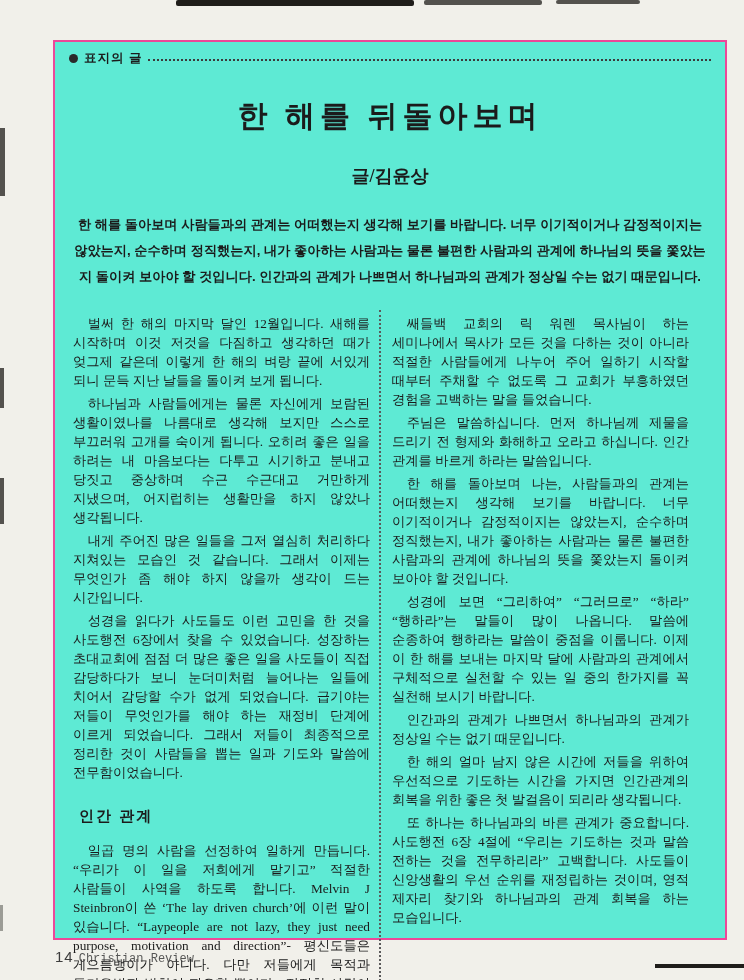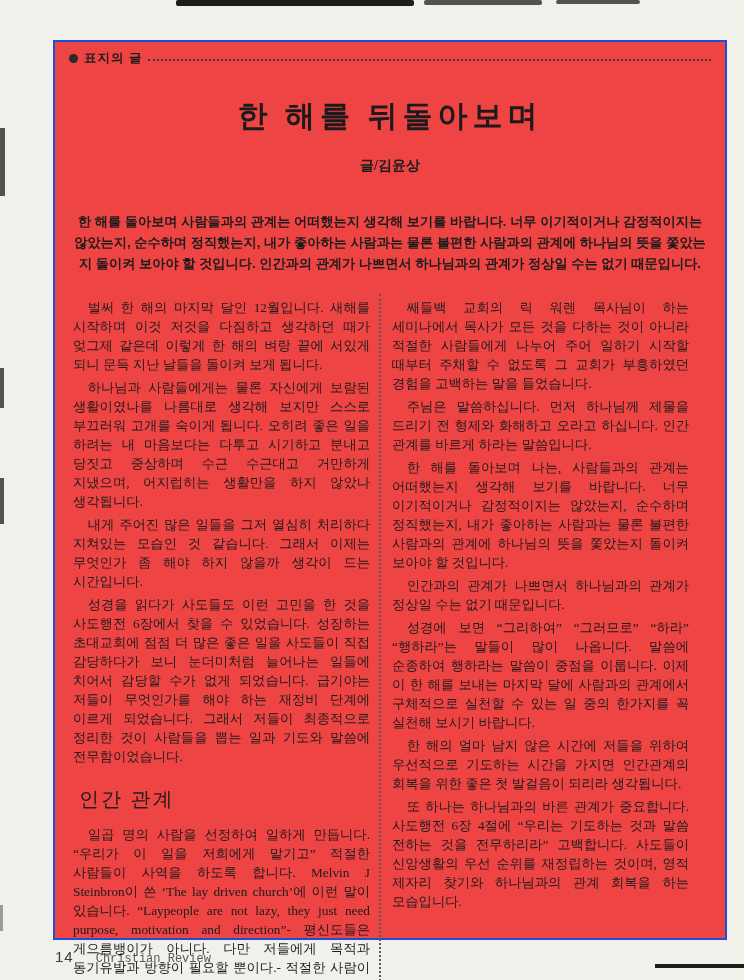"표지의 글" .frame { background: #ef4444 -> #5eead4; border: 2px solid #1d4ed8 -> 2px solid #ec4899 }
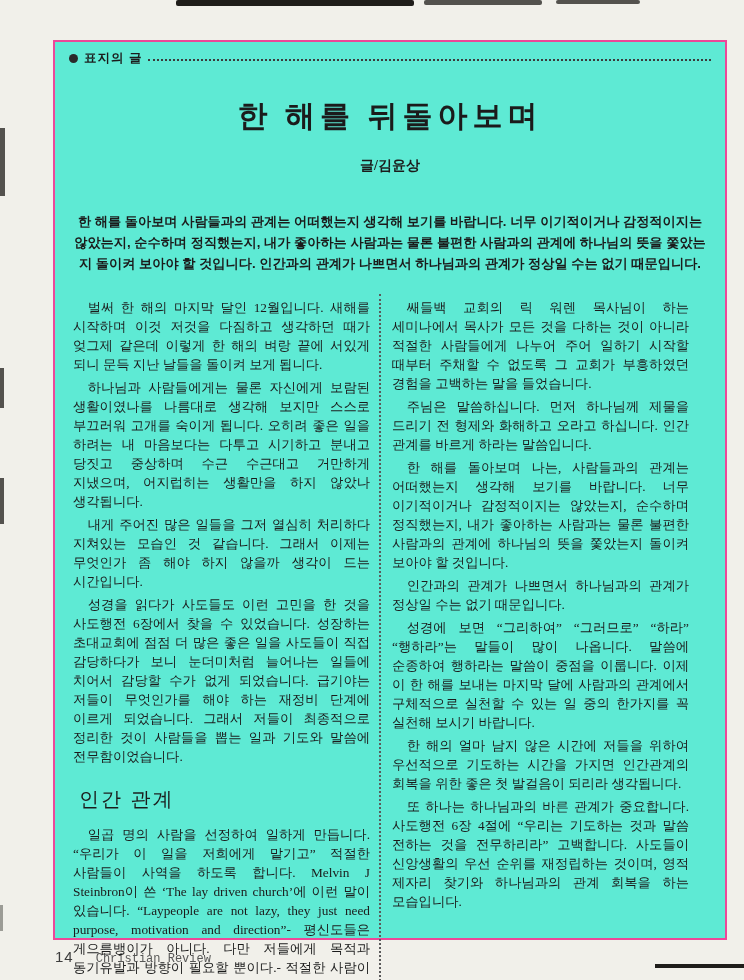"글/김윤상" .byline { font-size: 14px -> 18px; margin-top: 20px -> 27px }
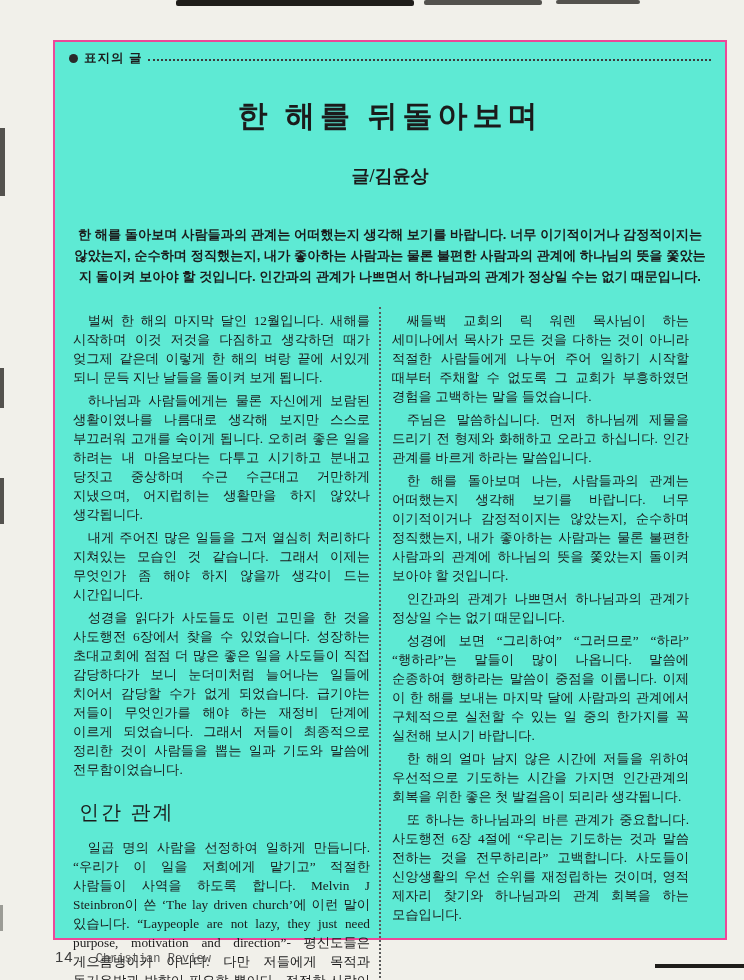"한 해를 돌아보며 사람들과의 관계는" .lead { line-height: 21px -> 26px; margin: 36px auto 0 auto -> 24px auto 0 auto }
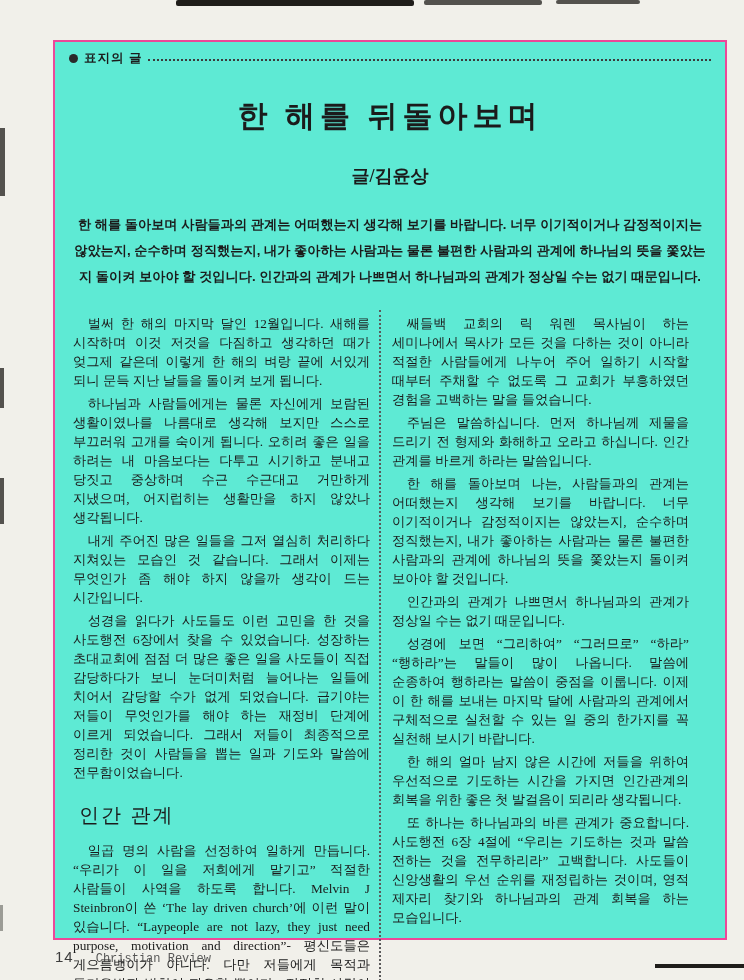"인간과의 관계가 나쁘면서 하나님과의 관계가" p.para { order: before "성경에 보면 “그리하여” “그러므로” “하라”" -> after "성경에 보면 “그리하여” “그러므로” “하라”" }
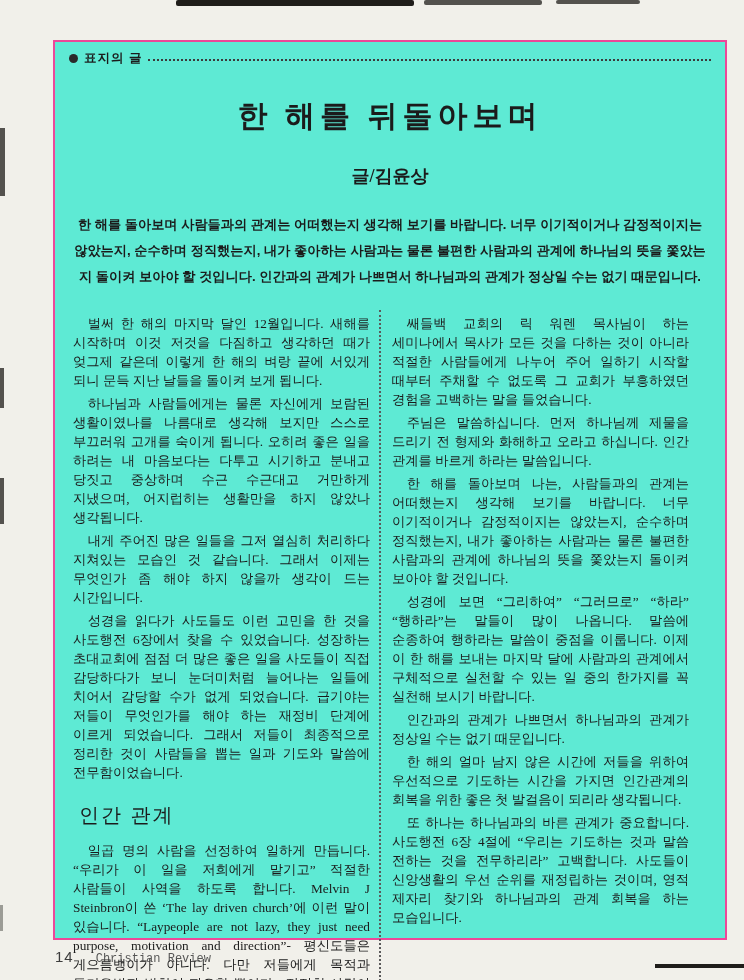"인간 관계" .section-heading { font-size: 20px -> 15px; font-weight: normal -> bold }
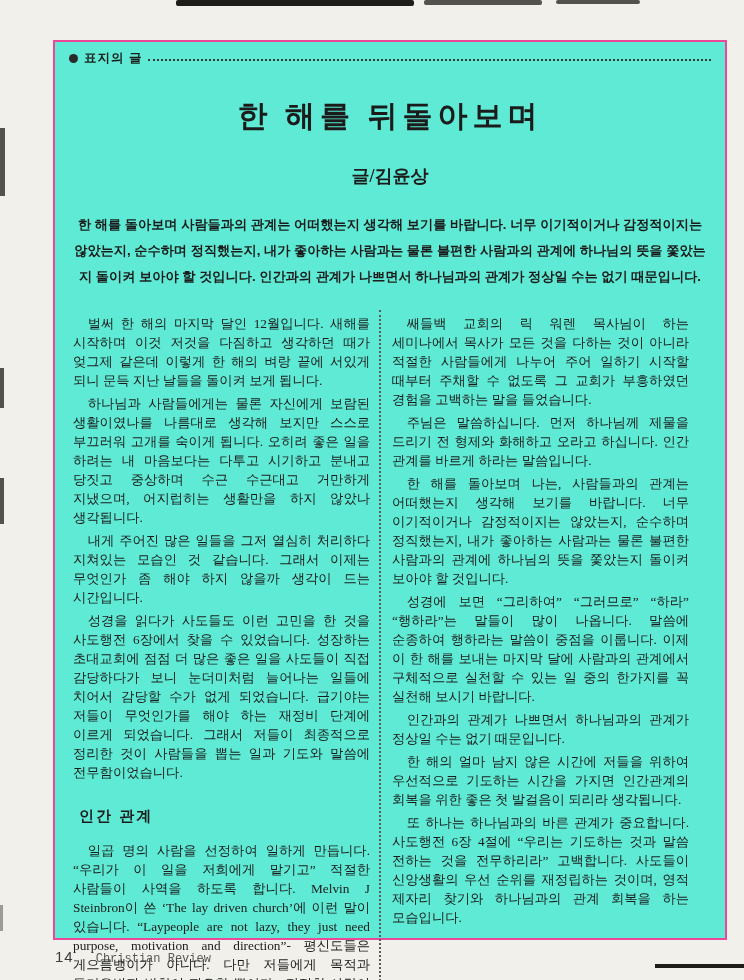"14" .footer { gap: 22px -> 5px }
